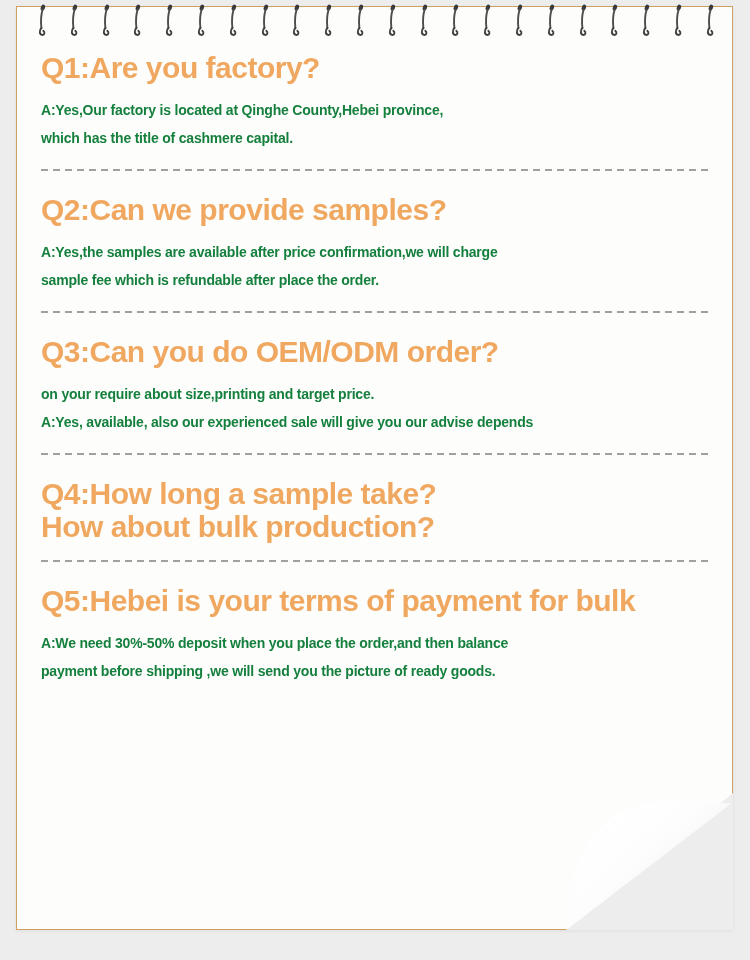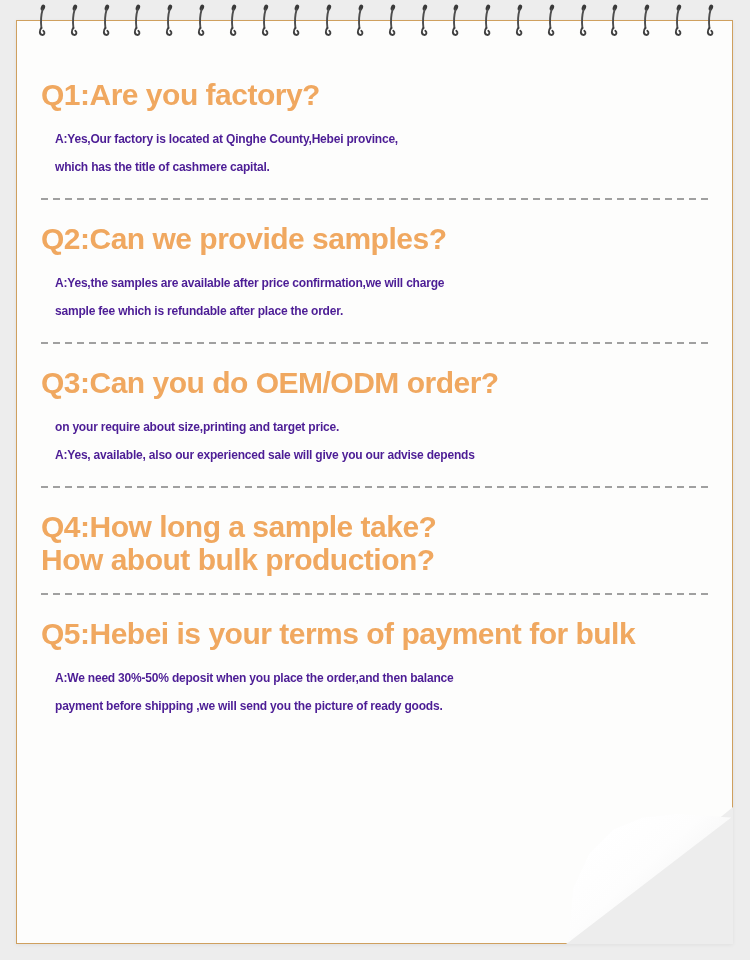"Q1:Are you factory?" .paper { padding: 57px 12px 0 24px -> 44px 12px 0 24px; top: 20px -> 6px }
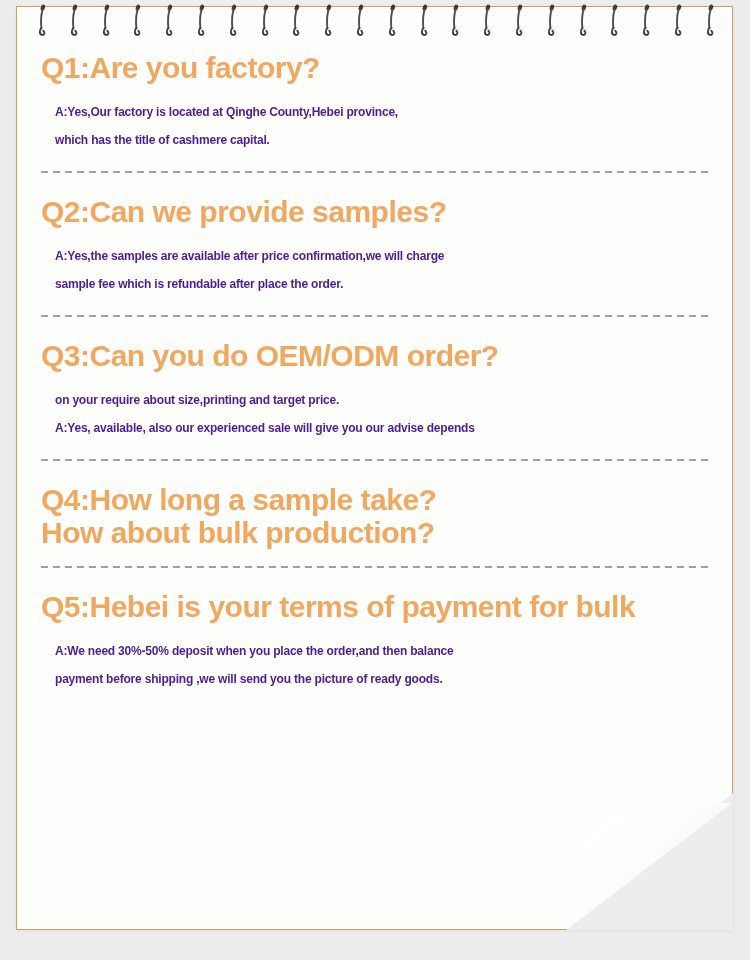"A:Yes,Our factory is located at" .a { color: #4c1d95 -> #15803d; font-size: 12px -> 14px; margin: 14px -> 0 }
